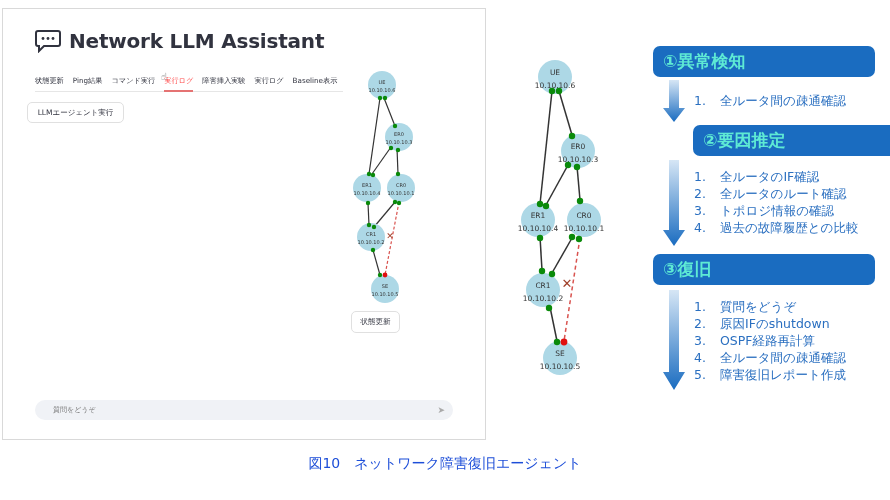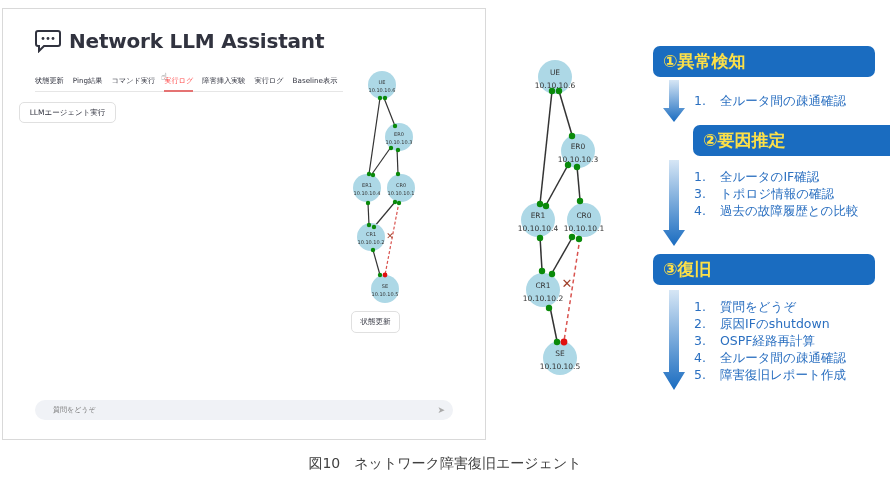"①異常検知" .stage { color: #fde047 -> #5eead4 }
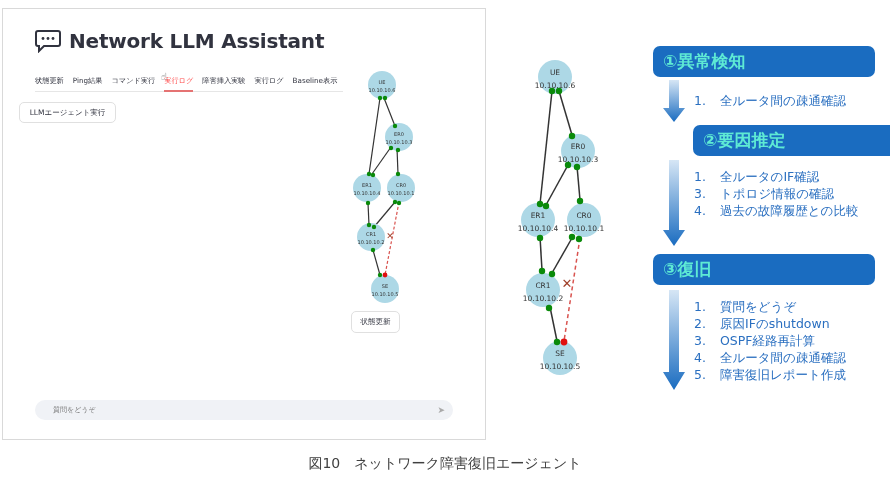"LLMエージェント実行" .btn-llm { left: 16px -> 24px }
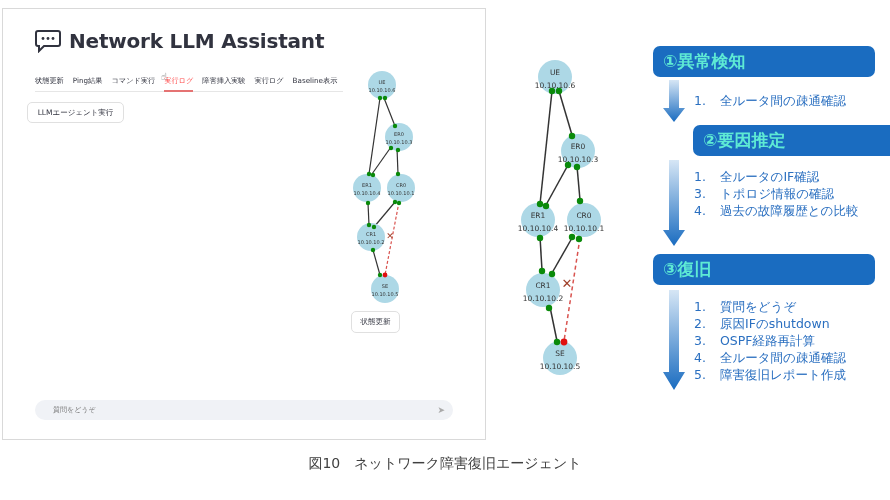"2. 全ルータのルート確認" div { html: none -> <div><span>2.</span><span>全ルータのルート確認</span></div> }
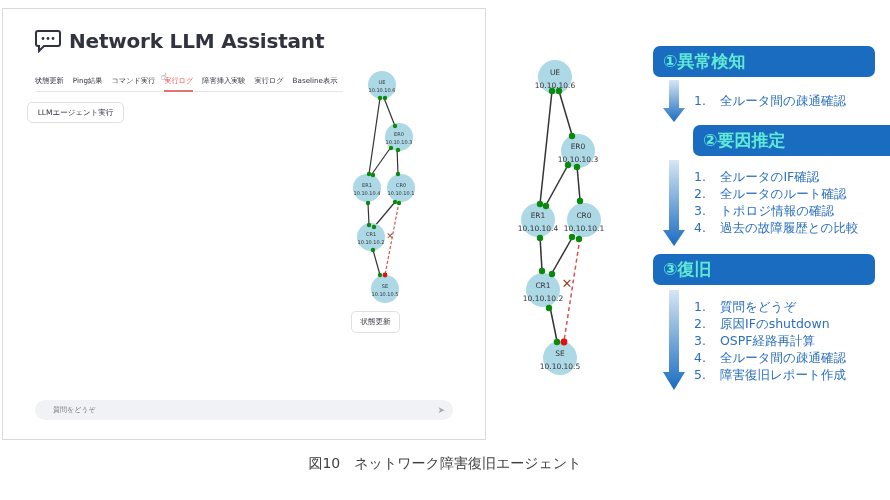"図10 ネットワーク障害復旧エージェント" .caption { color: #404040 -> #1d4ed8 }
